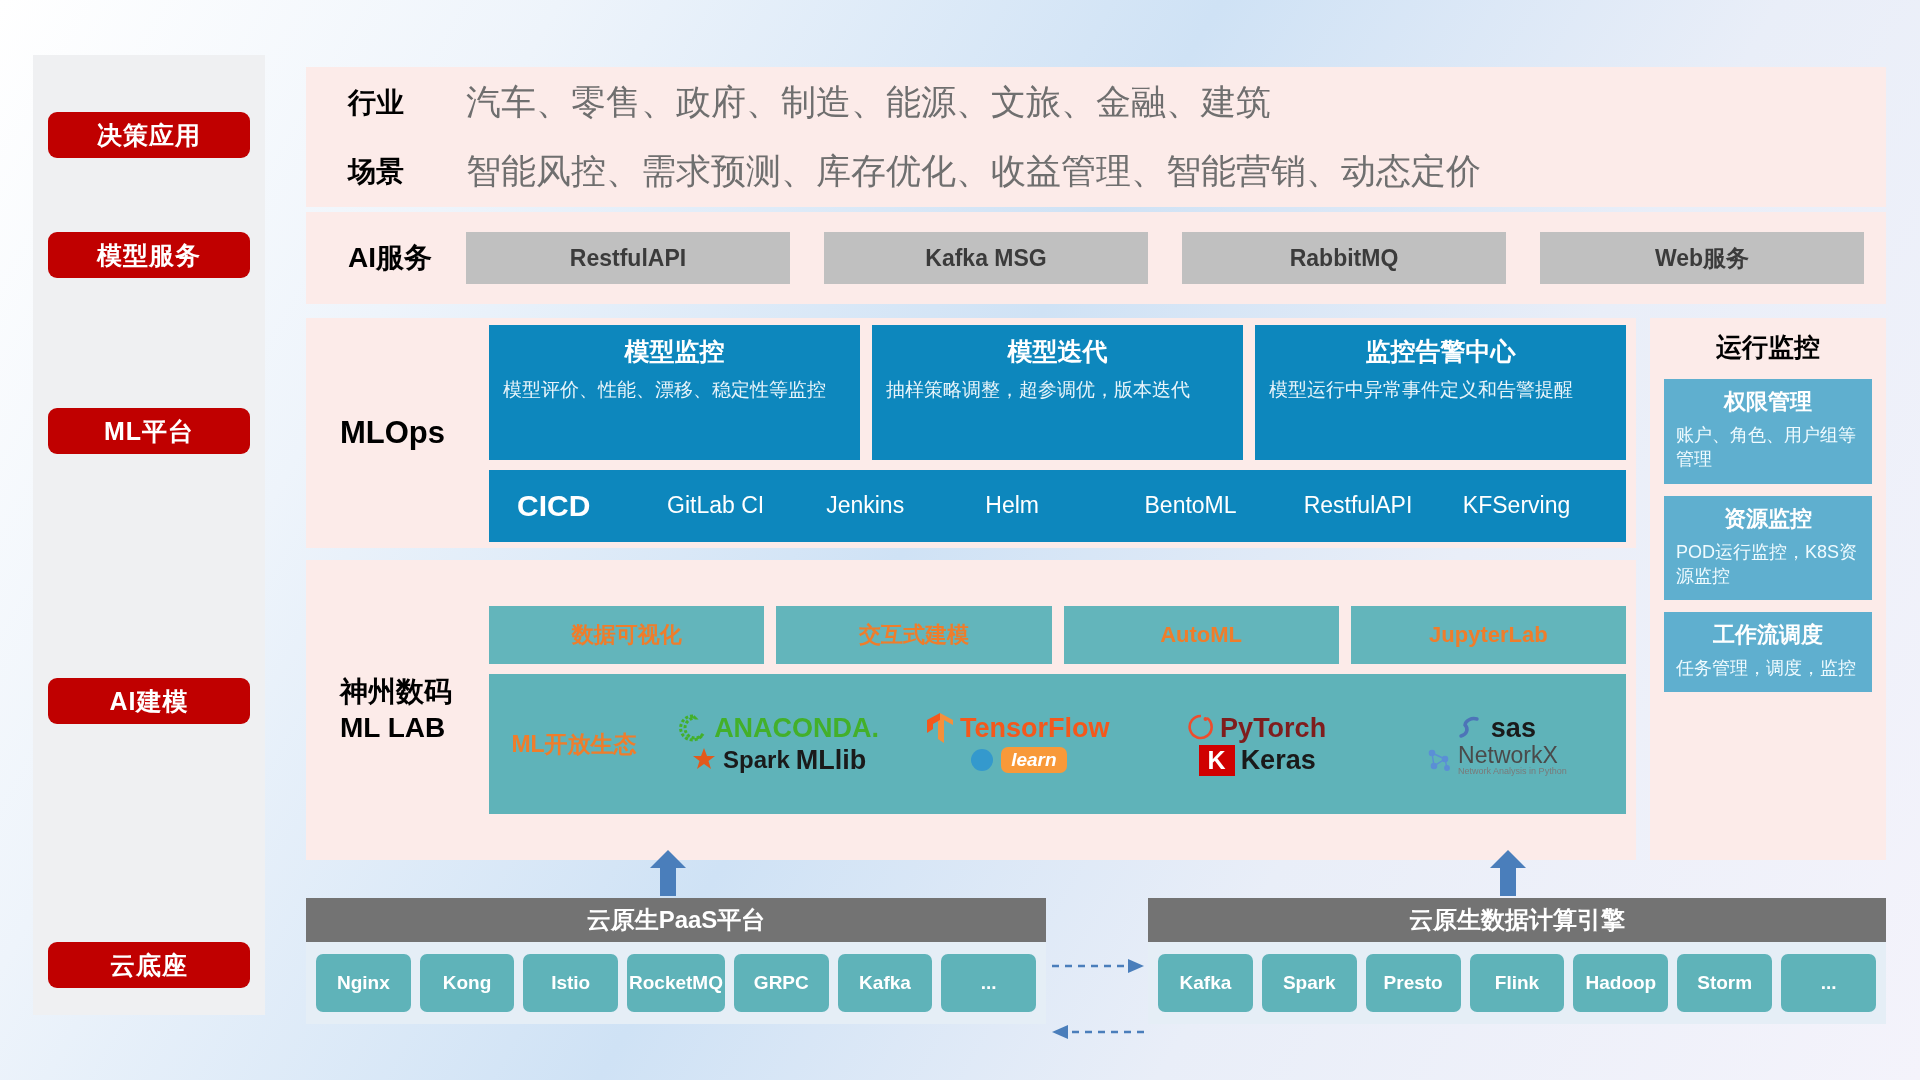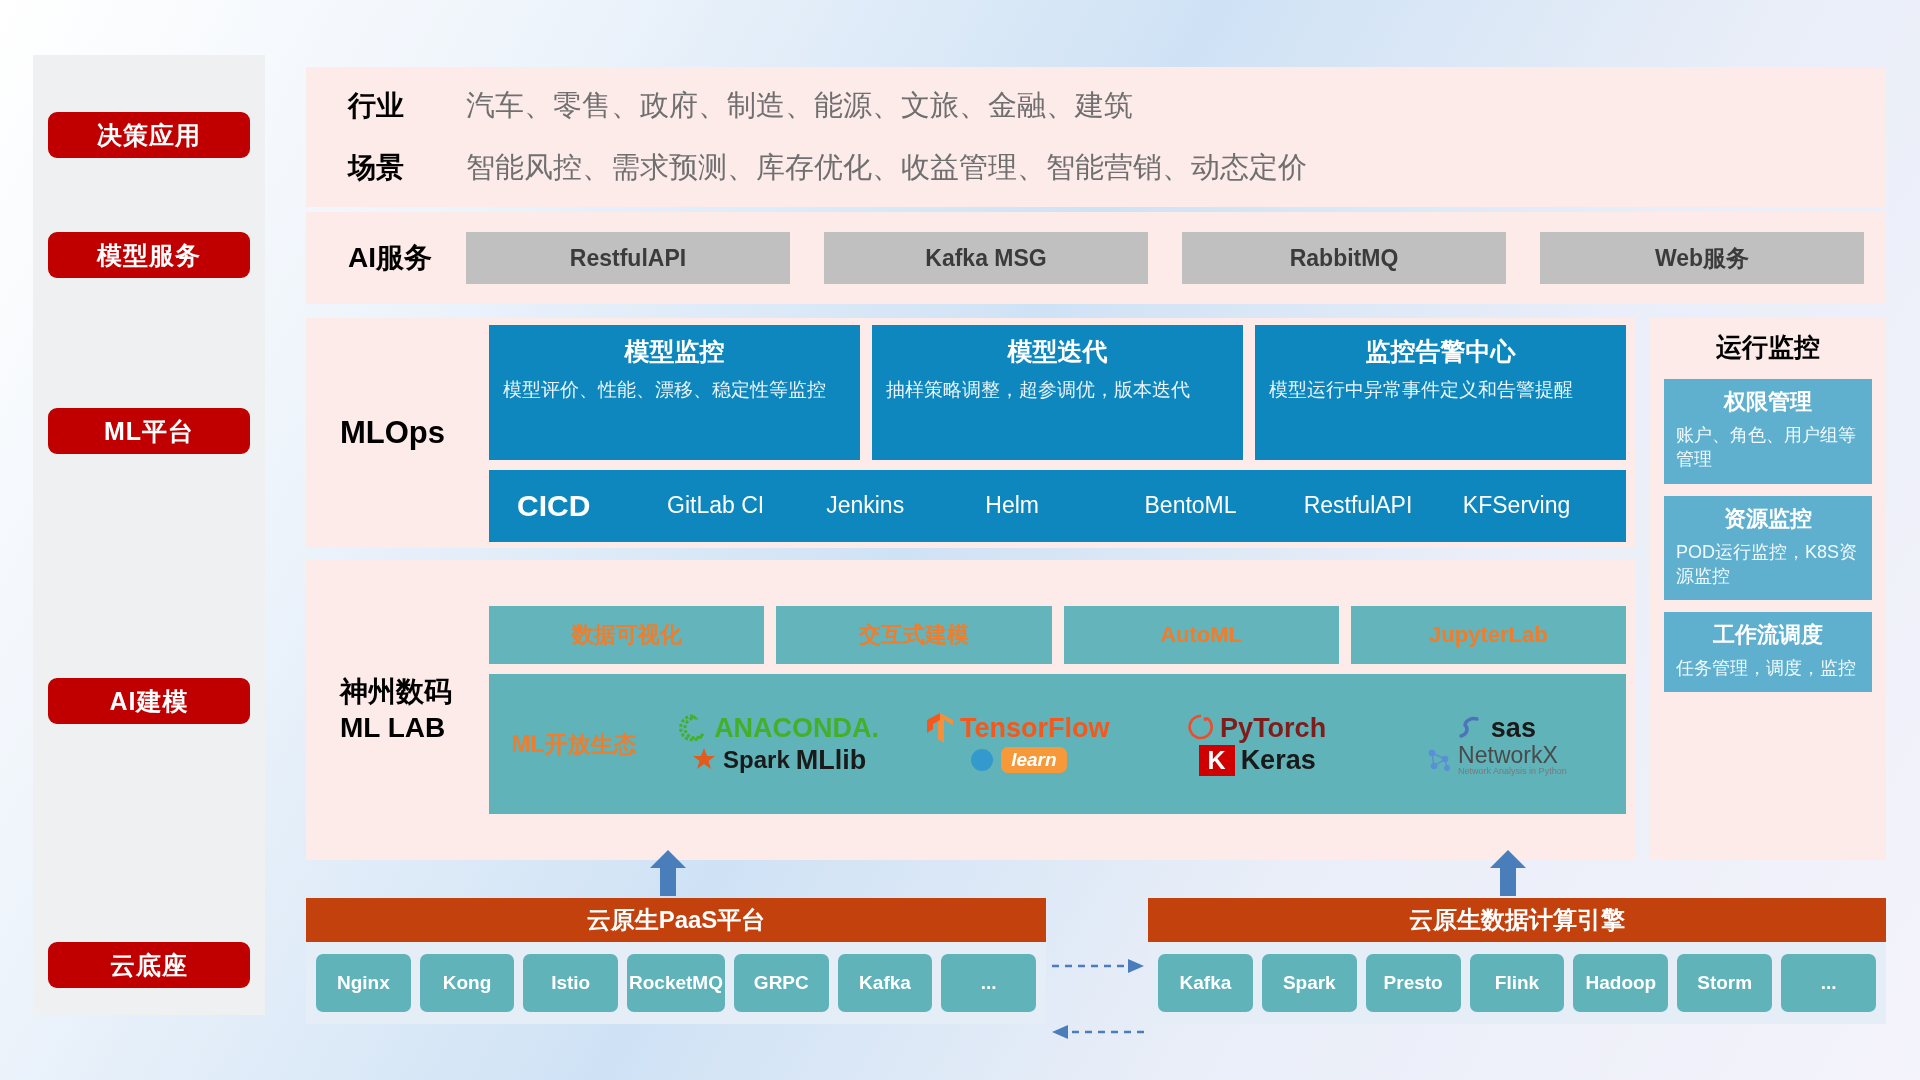"汽车、零售、政府、制造、能源、文旅、金融、建筑" #band-apps .line .val { font-size: 29px -> 35px }
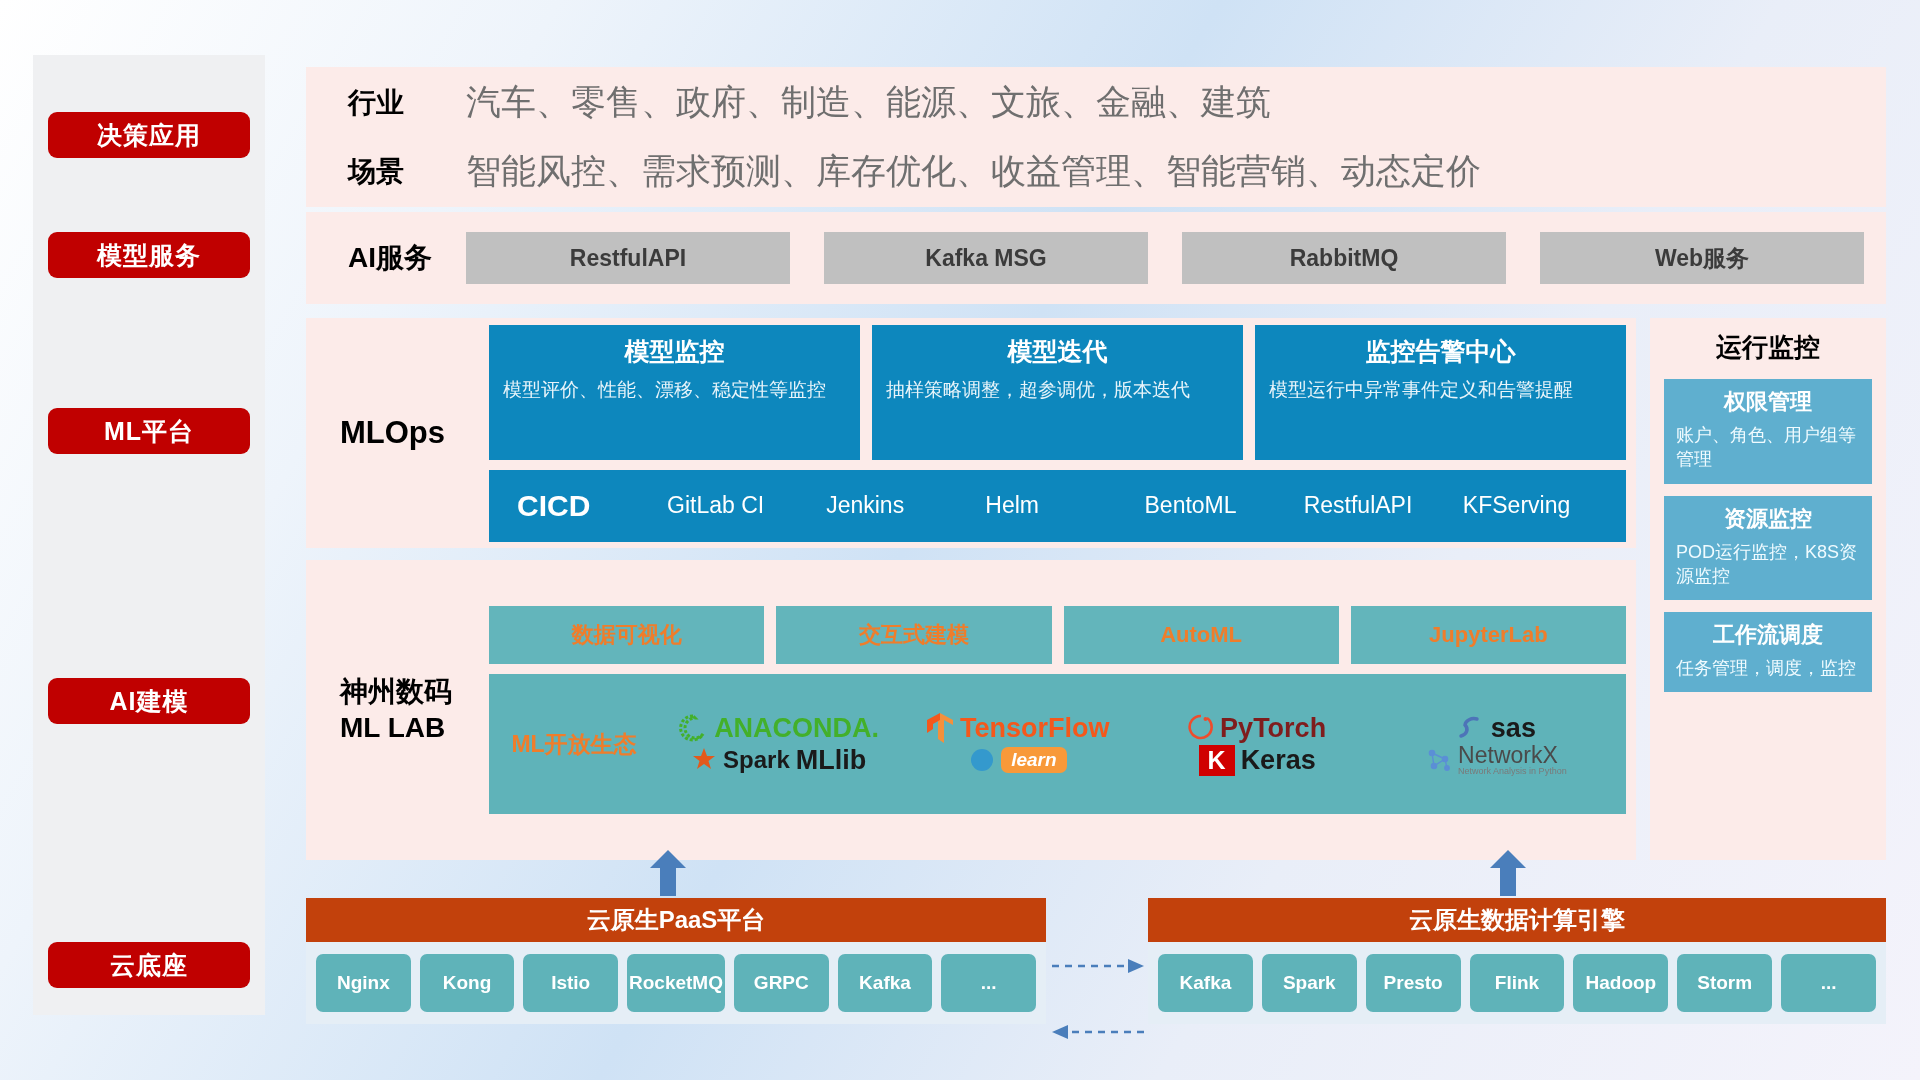"云原生PaaS平台" .cloud-head { background: #c2410c -> #737373 }
